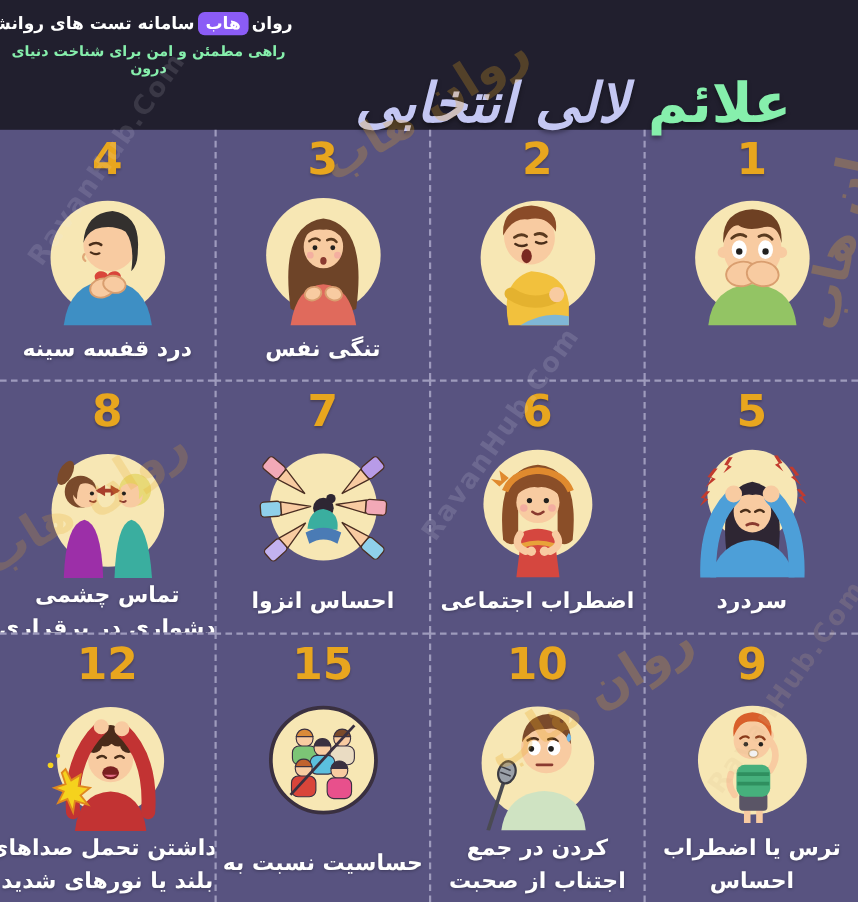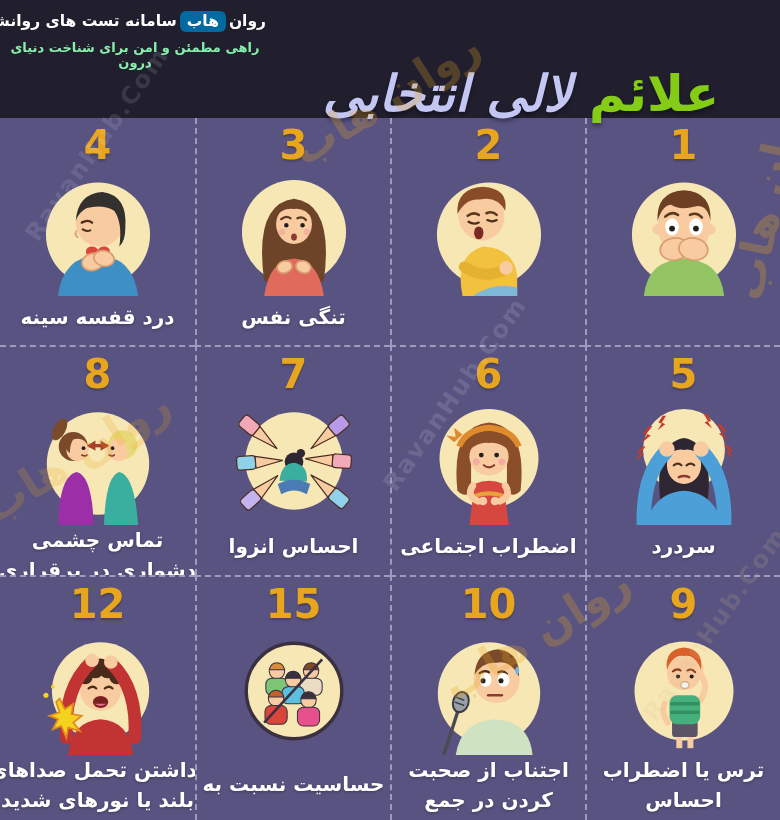"هاب" .brand-badge { background: #0369a1 -> #8b5cf6 }
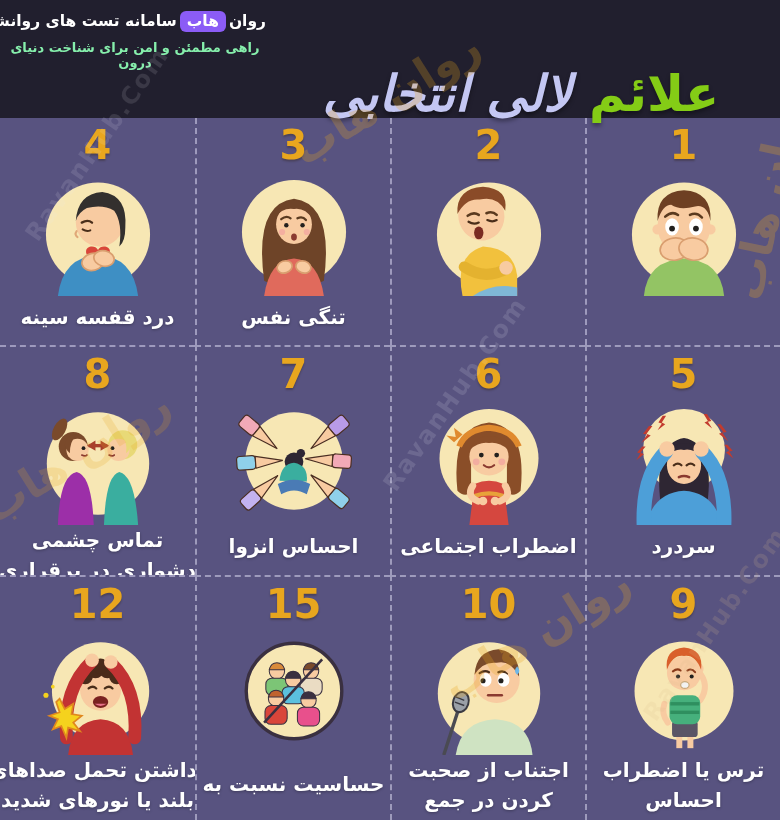"علائم" .title-main { color: #84cc16 -> #86efac }
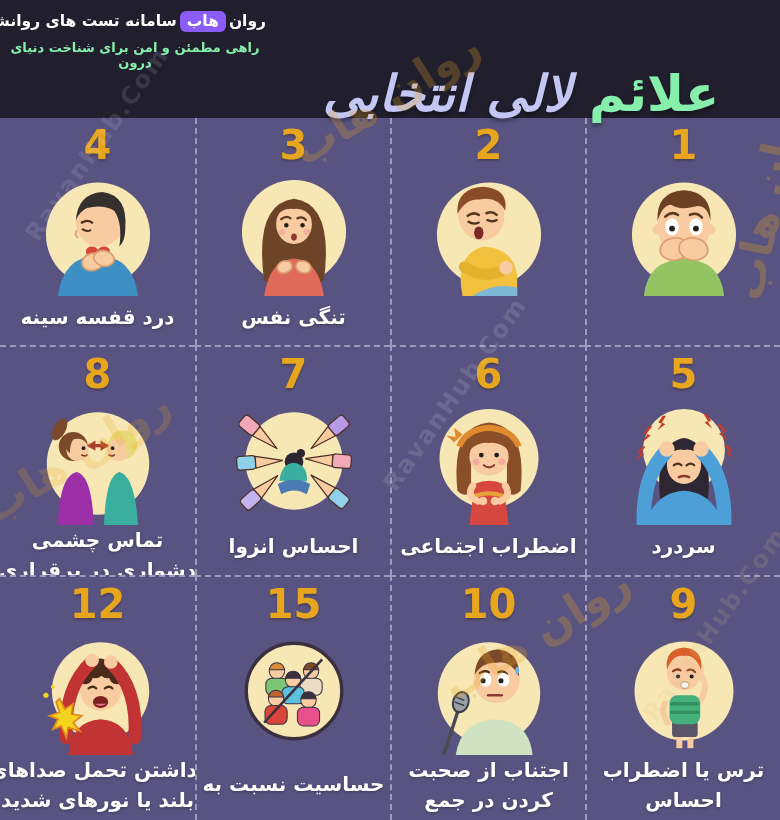"اجتناب از صحبت" div { order: before "کردن در جمع" -> after "کردن در جمع" }
